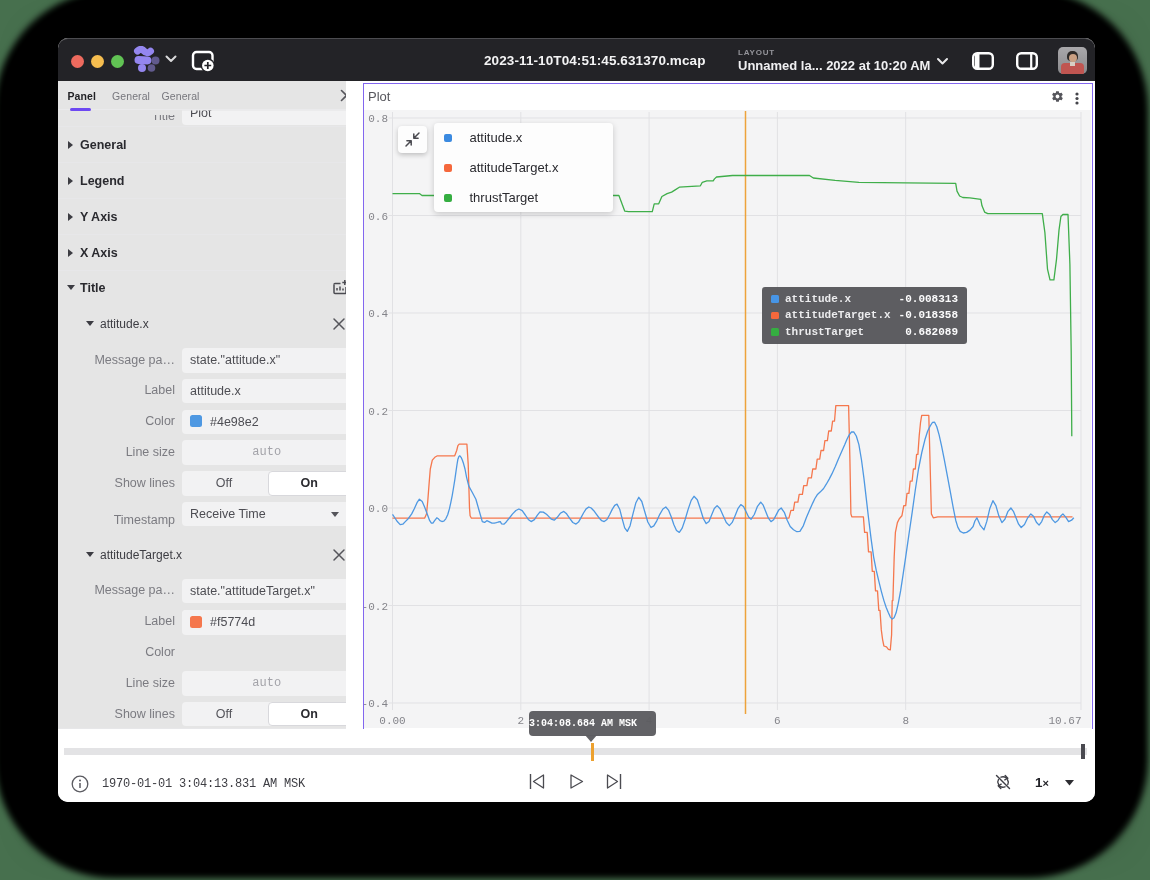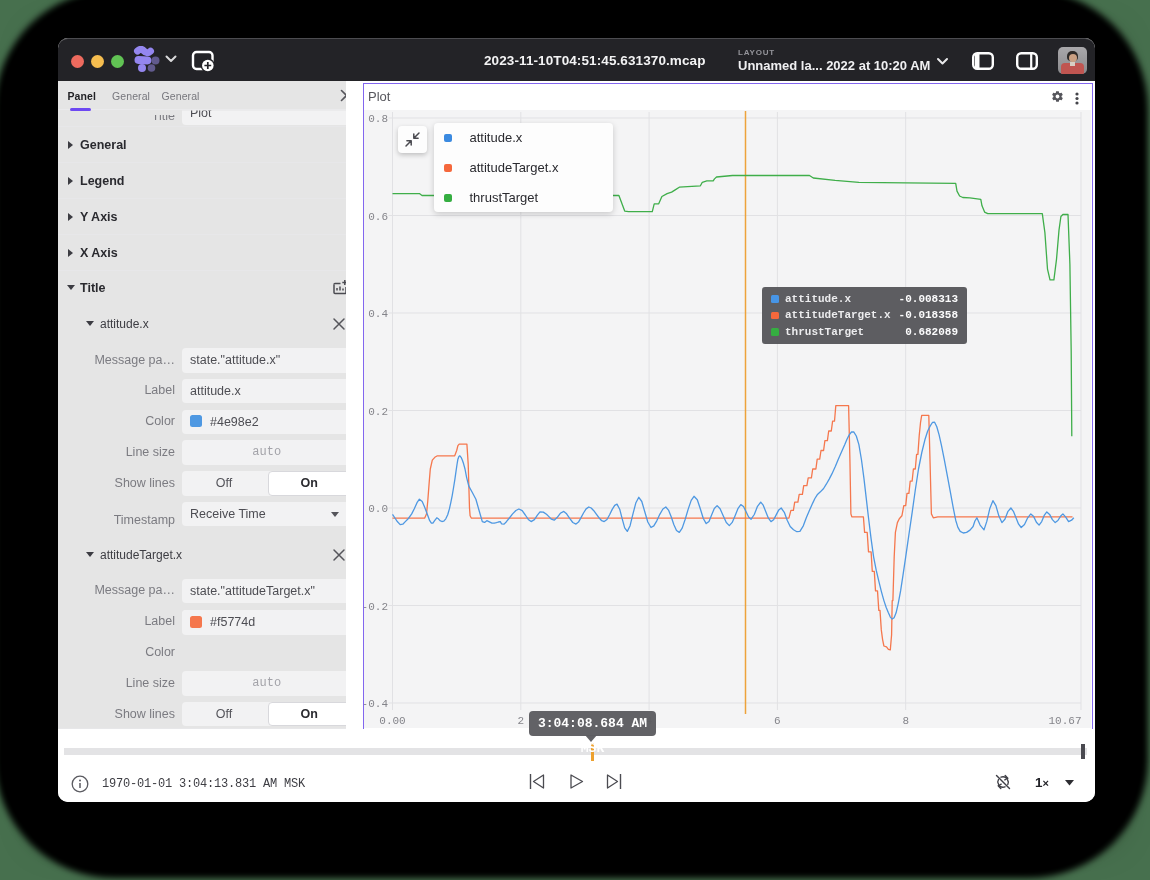"3:04:08.684 AM MSK" .tooltip { font-size: 13px -> 10px; text-align: center -> none }
